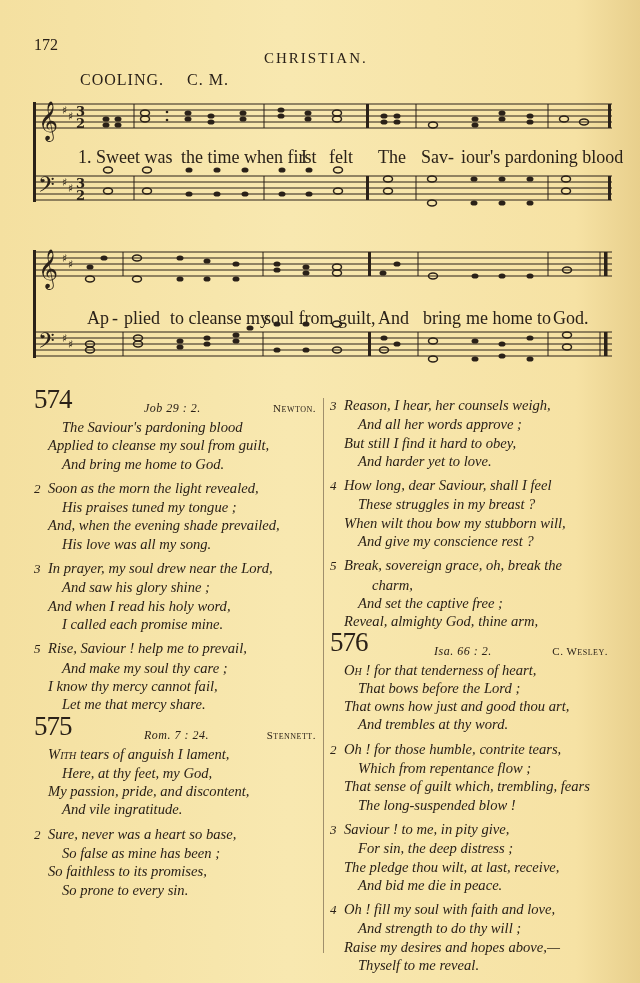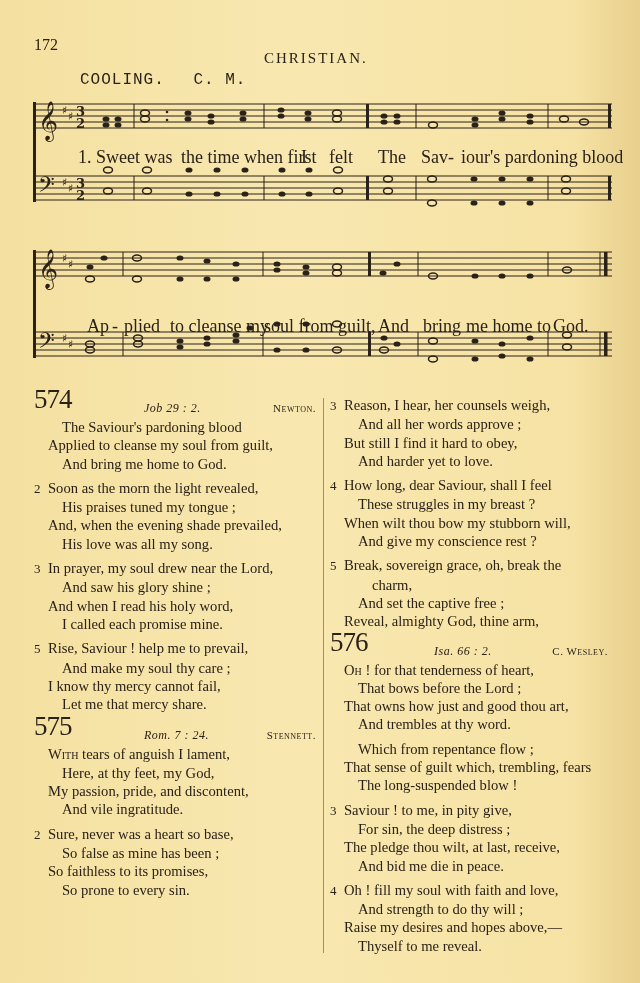"COOLING. C. M." .tune-title { font-family: Liberation Mono, monospace -> Liberation Serif, serif }
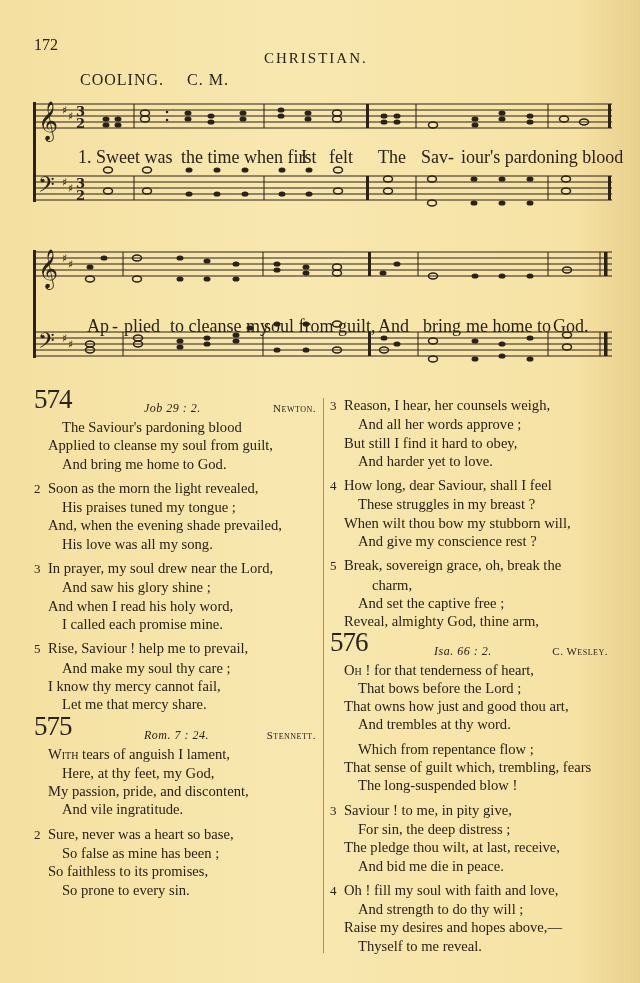"Ap" div.abs { top: 316px -> 308px }
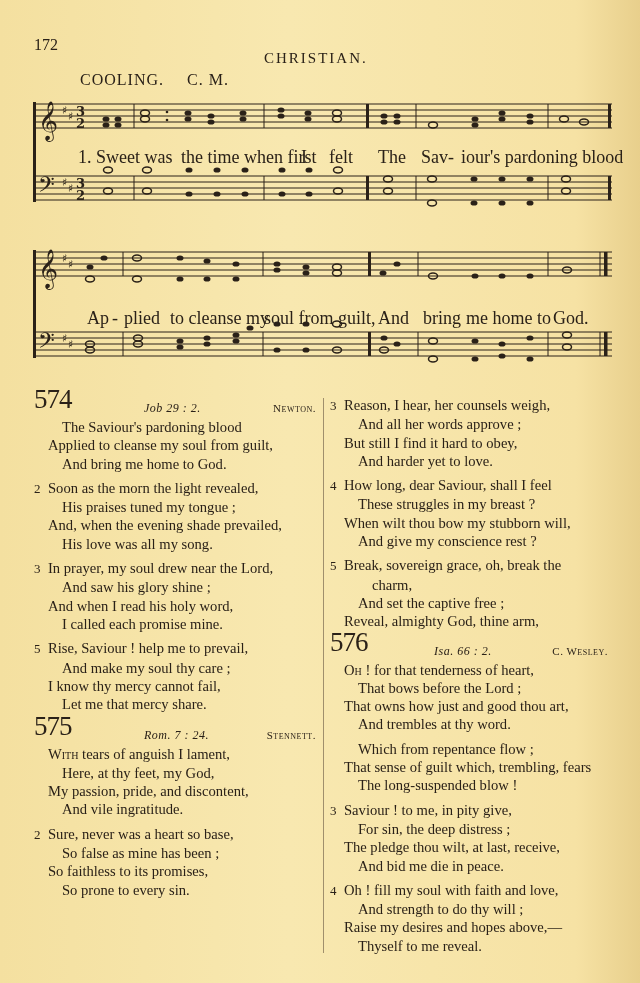"3 Reason, I hear, her" .line { font-style: none -> italic }
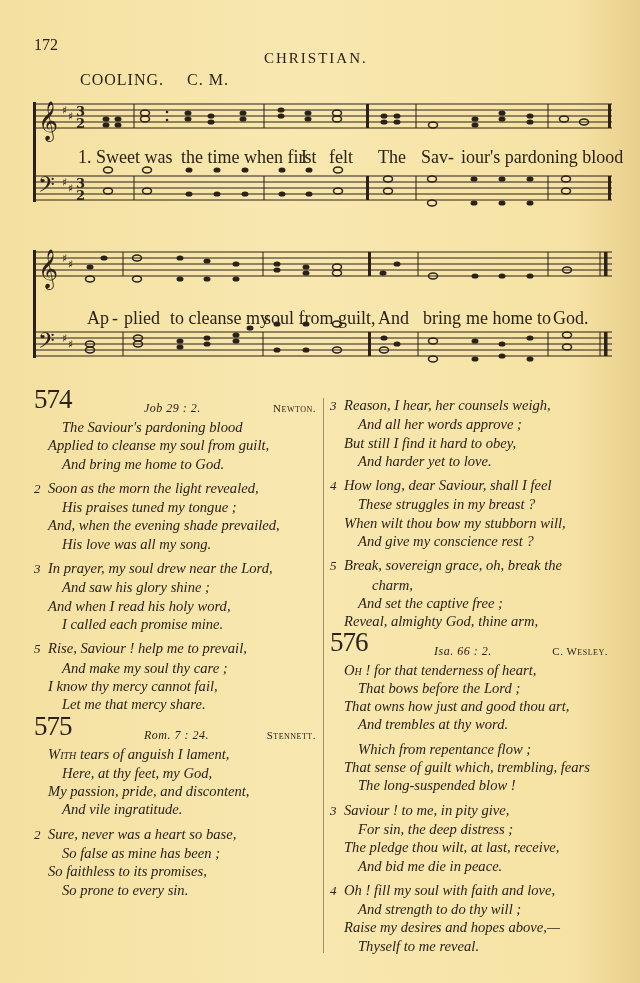"2 Oh ! for those" span.line { html: none -> <span><span>2</span><span>Oh ! for those humble, contrite tears,</span></span> }
